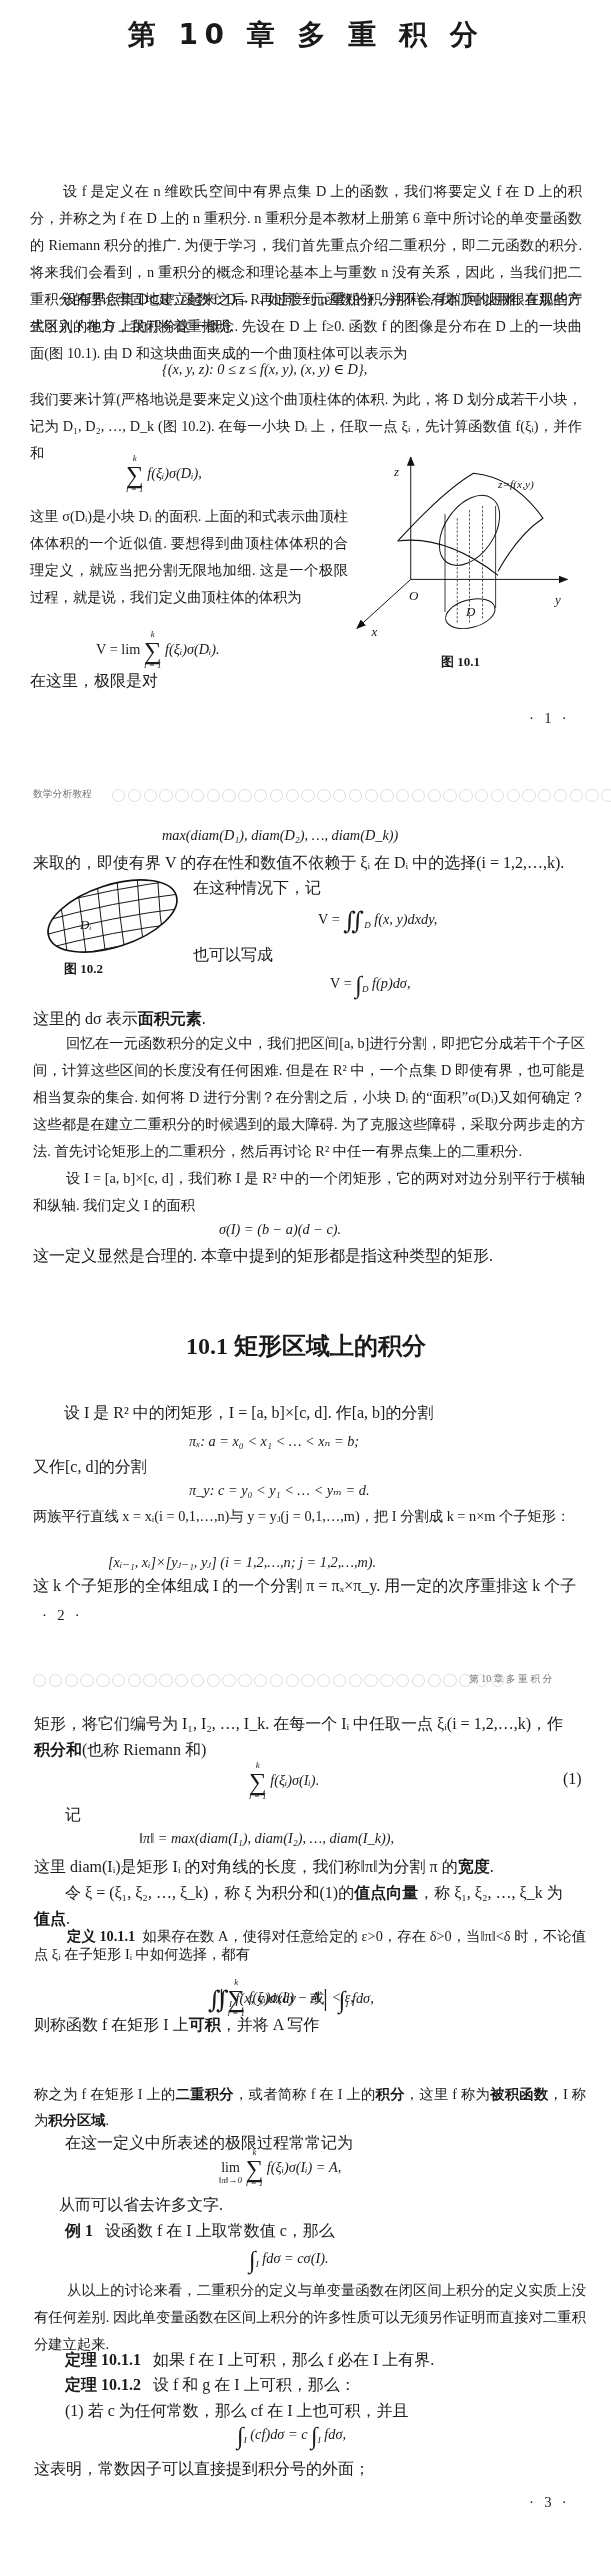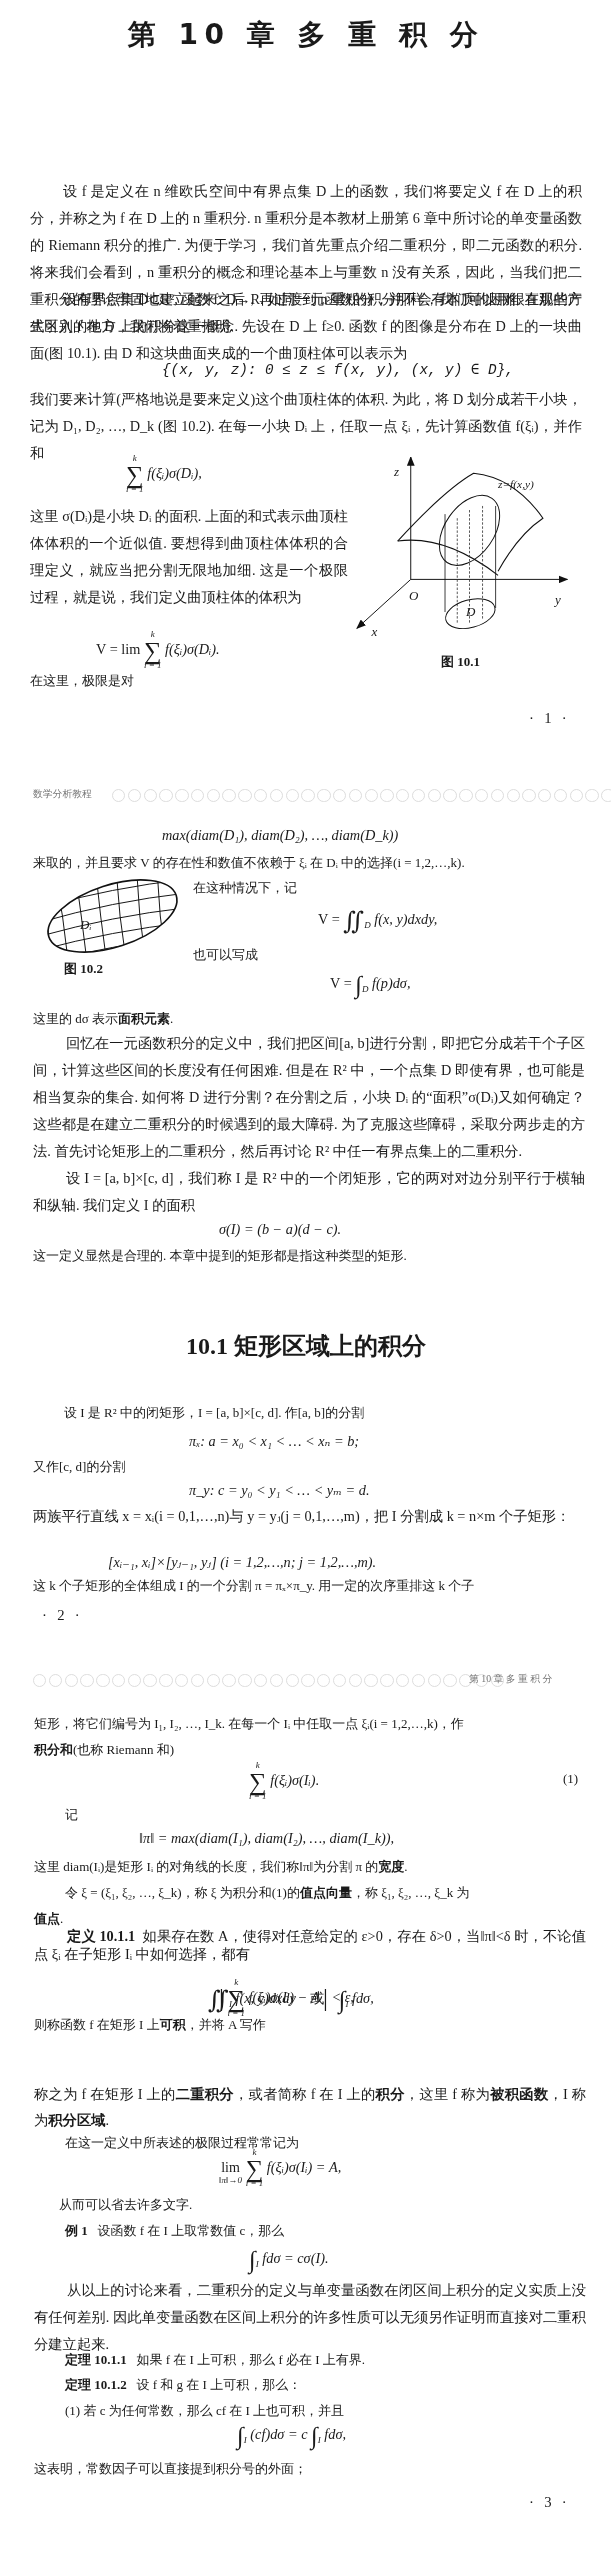"{(x, y, z): 0 ≤" div.eq { font-family: Liberation Mono, monospace -> none }
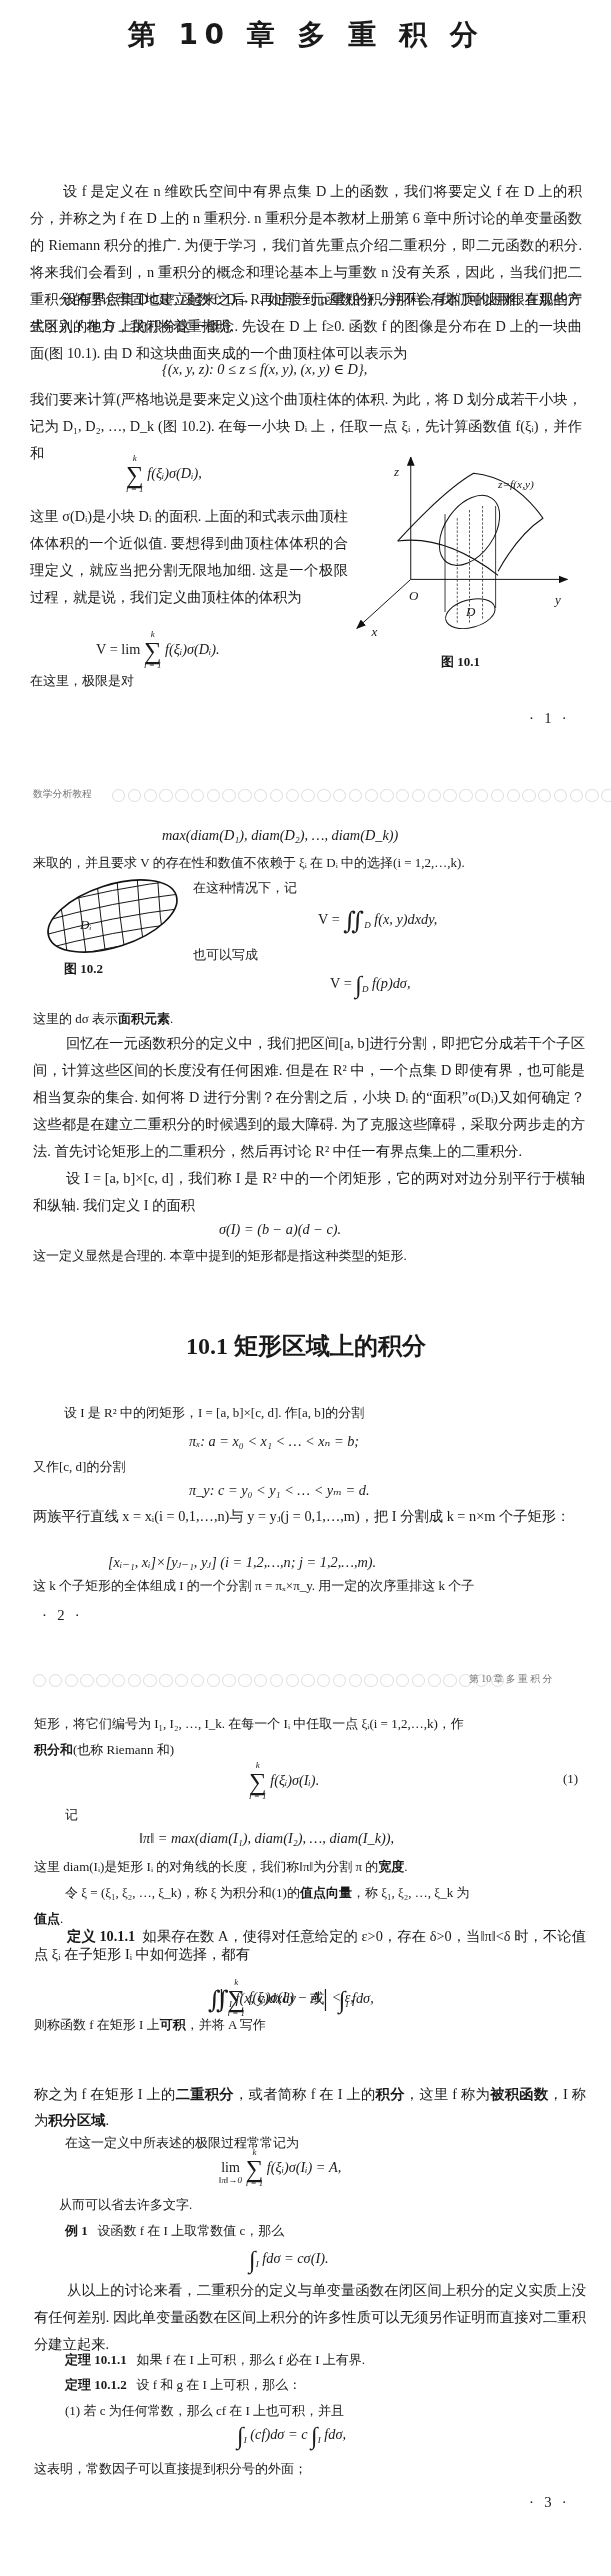"在这里，极限是对" .line { font-size: 13px -> 16px }
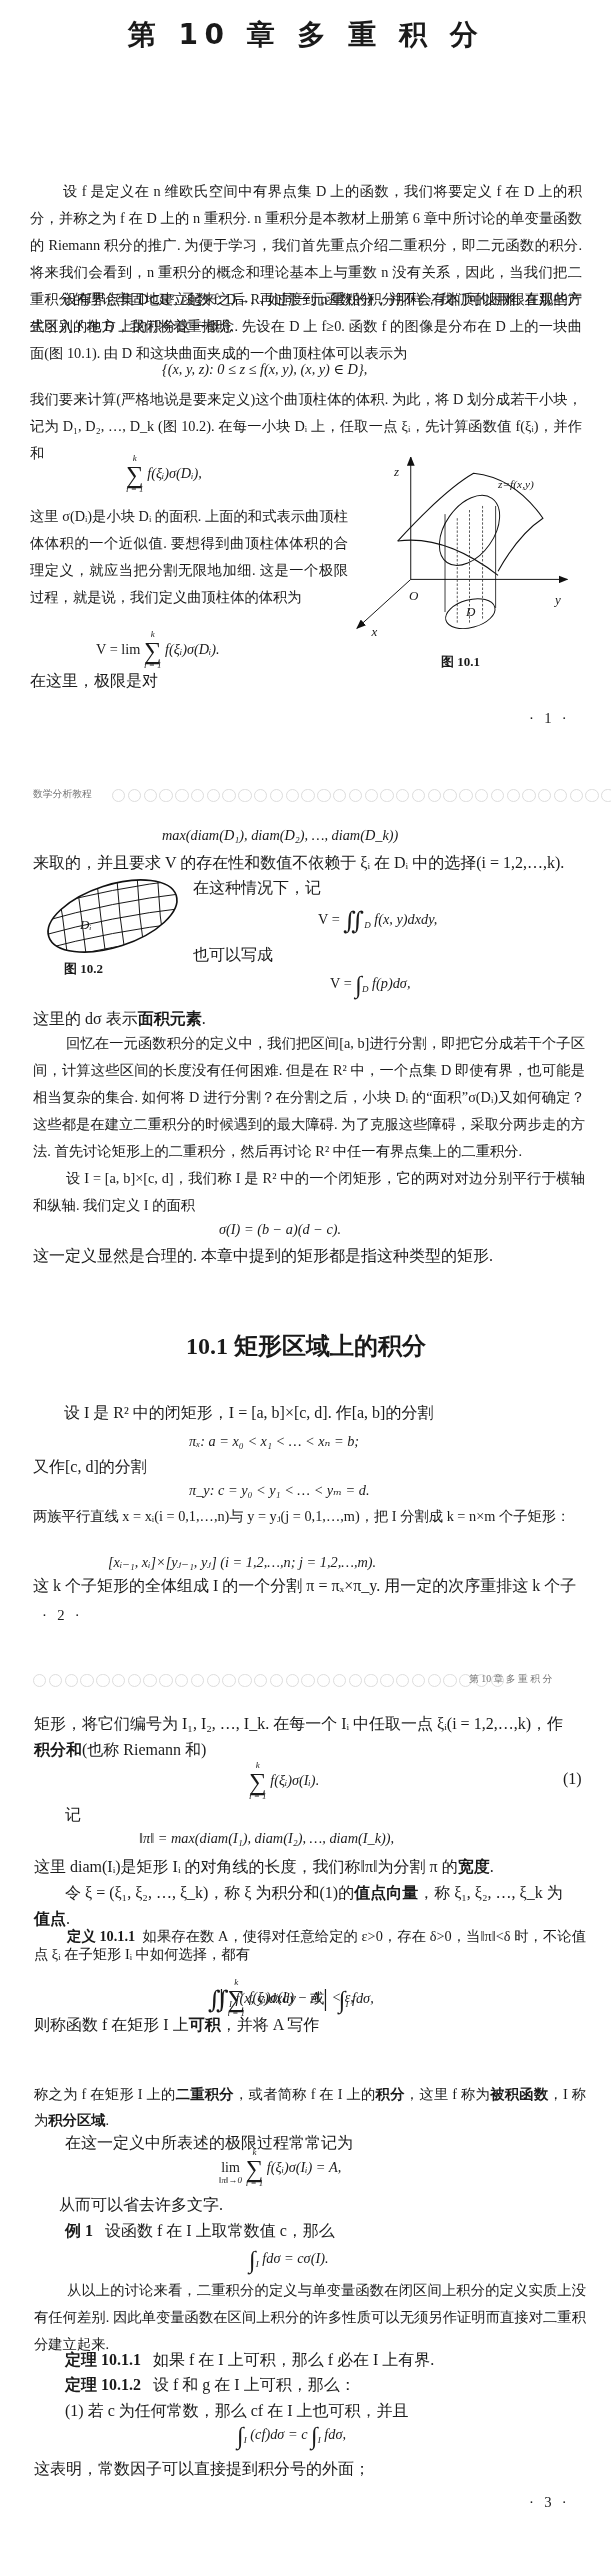"来取的，并且要求 V 的存在性和数值不依赖于 ξᵢ 在" div.line { text: 并且要求 -> 即使有界 }
